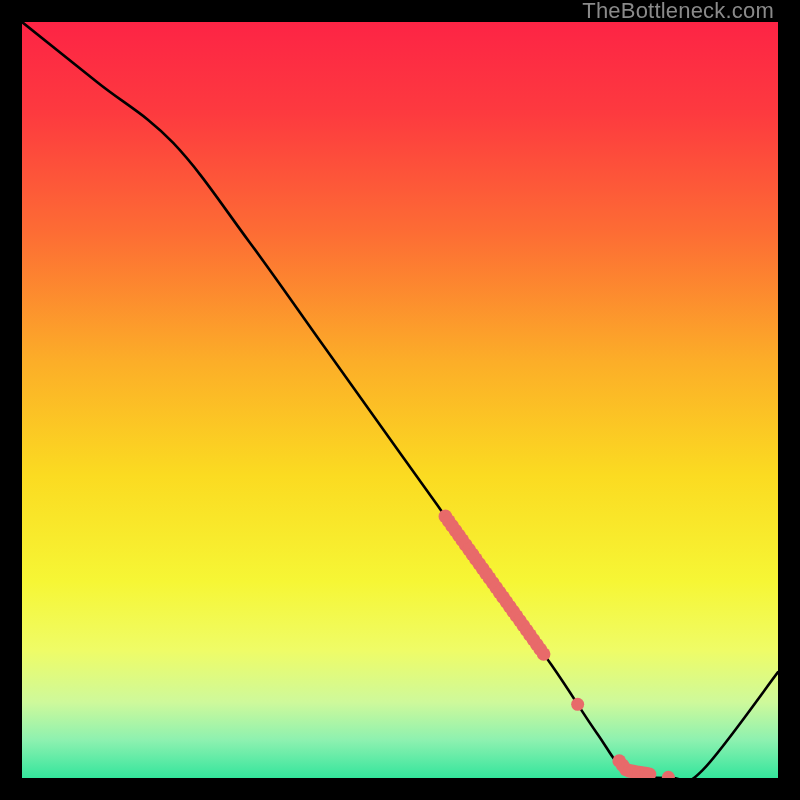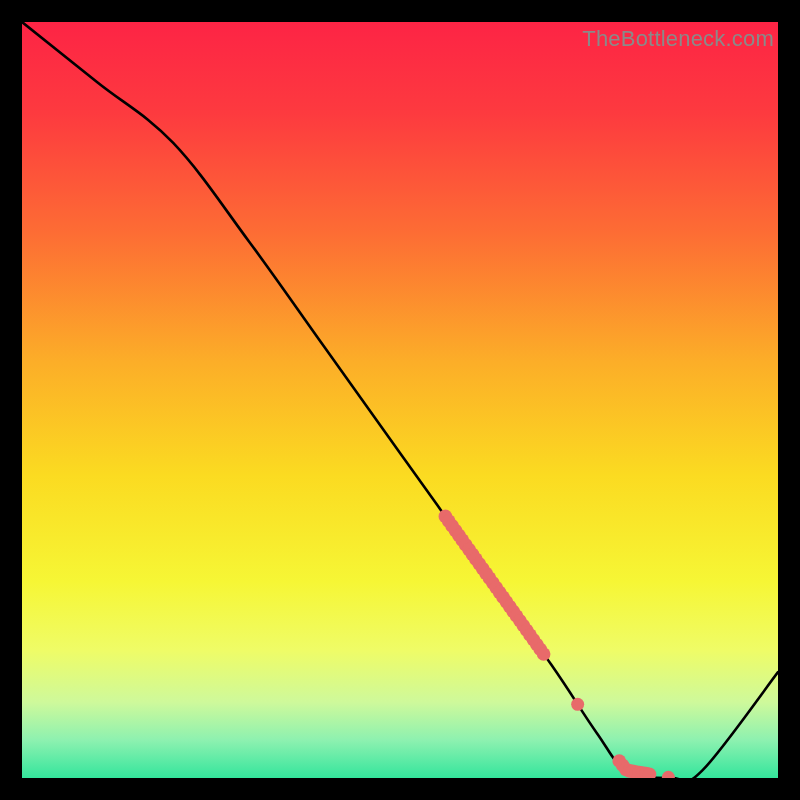"TheBottleneck.com" .watermark { margin-top: 28px -> none }
